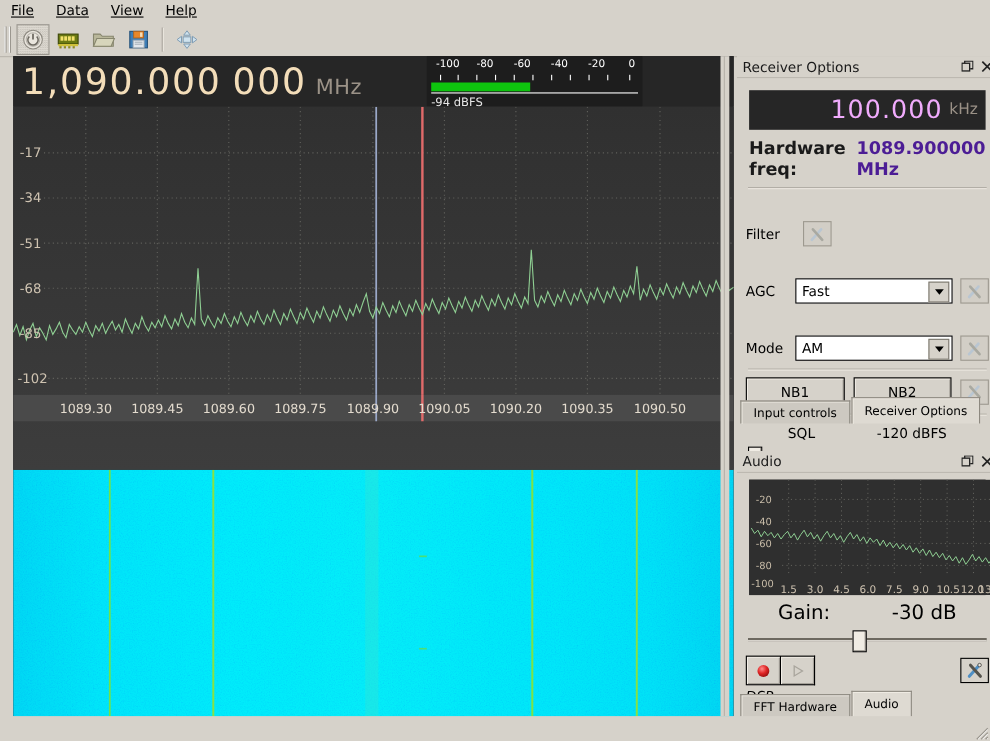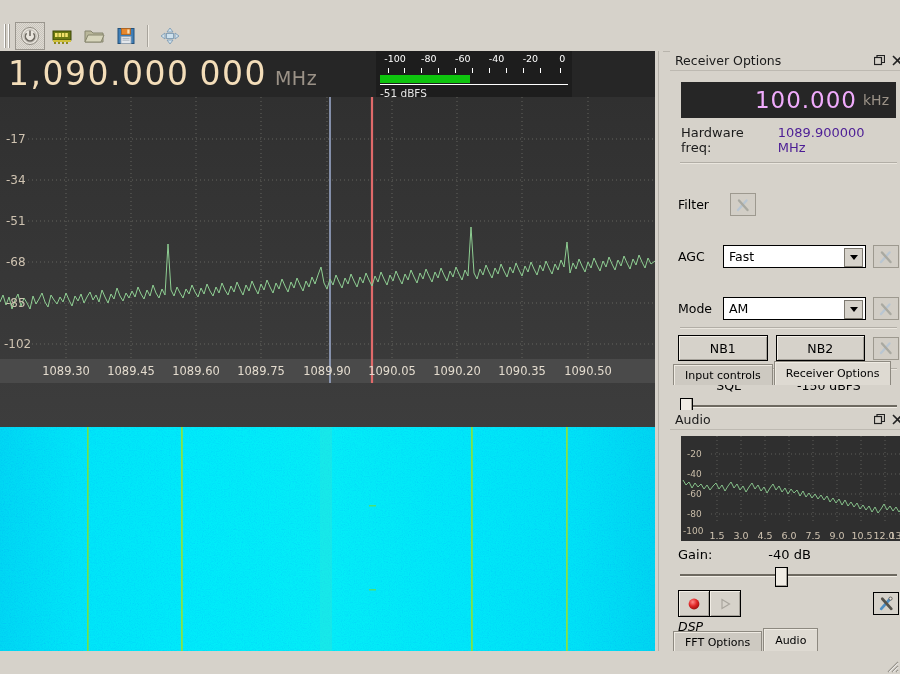"File" div.menubar { html: none -> <div> <div><u>File</u></div> <div><u>Data</u></div> <div><u>View</u></div> <div><u>Help</u></div> </div> }
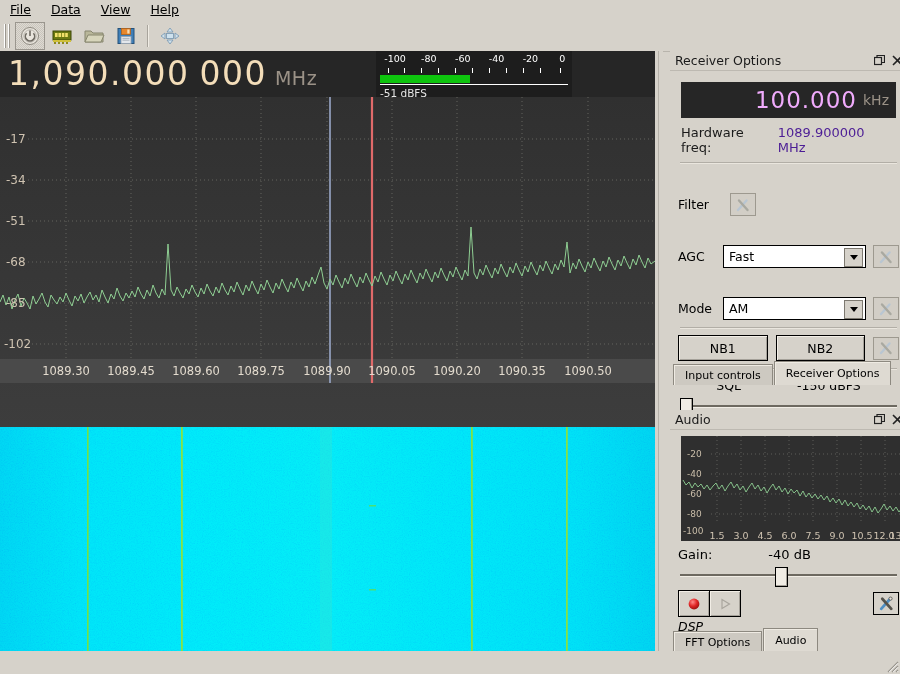"1,090.000" .main-left { left: 0 -> 12px }
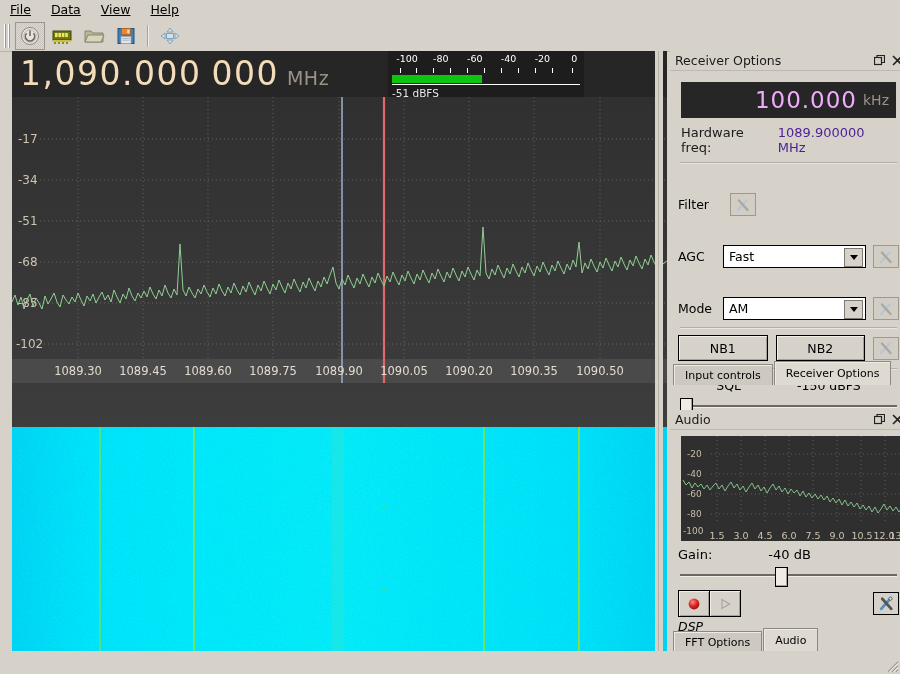"-51 dBFS" div.sm-val { text: -51 -> -94 }
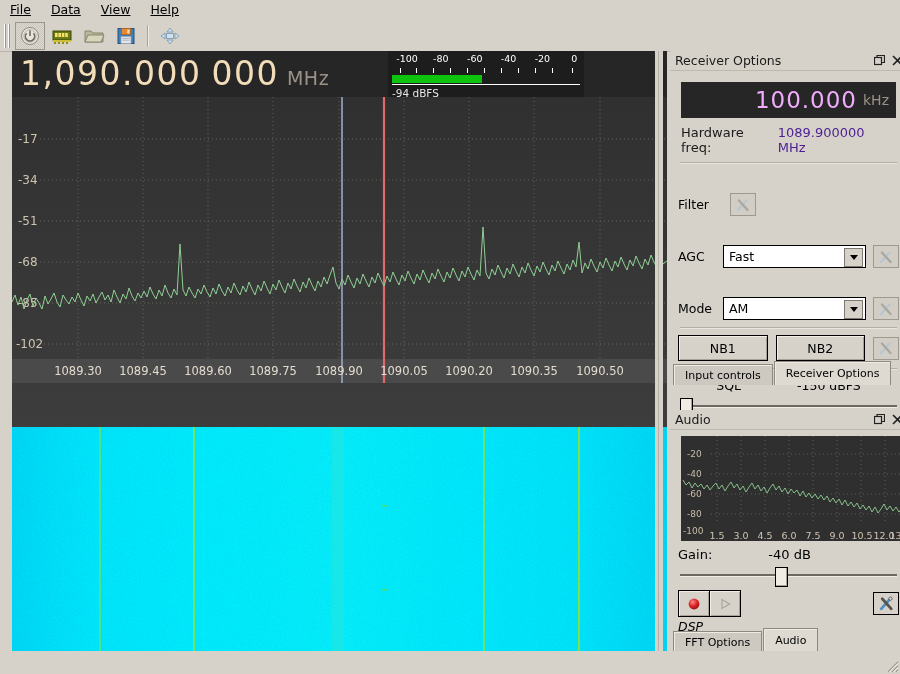"Hardware freq:" .hwrow { font-size: 13px -> 16px; font-weight: none -> bold }
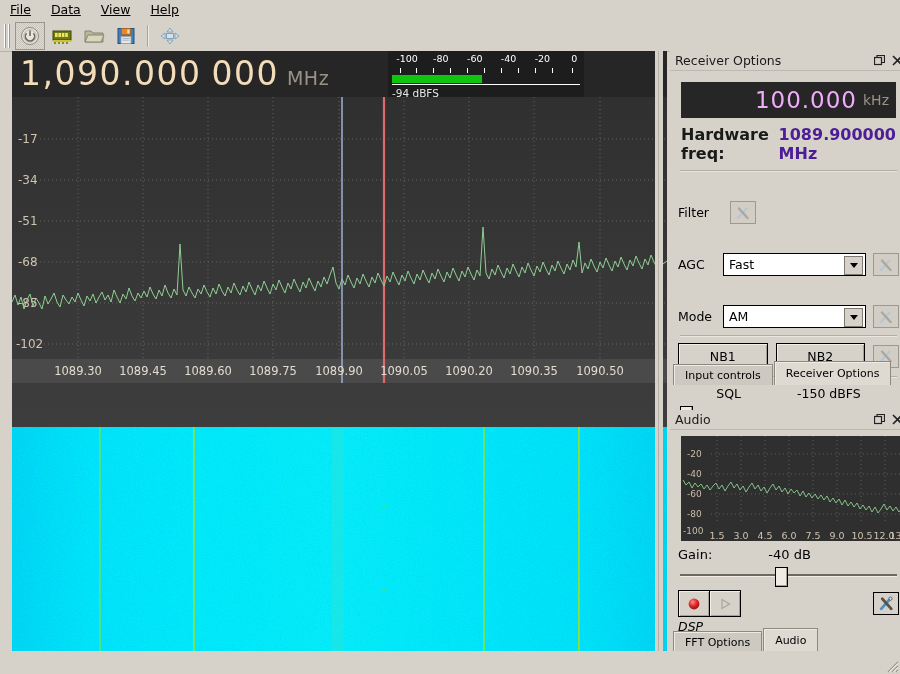"-150 dBFS" span { text: -150 -> -120 }
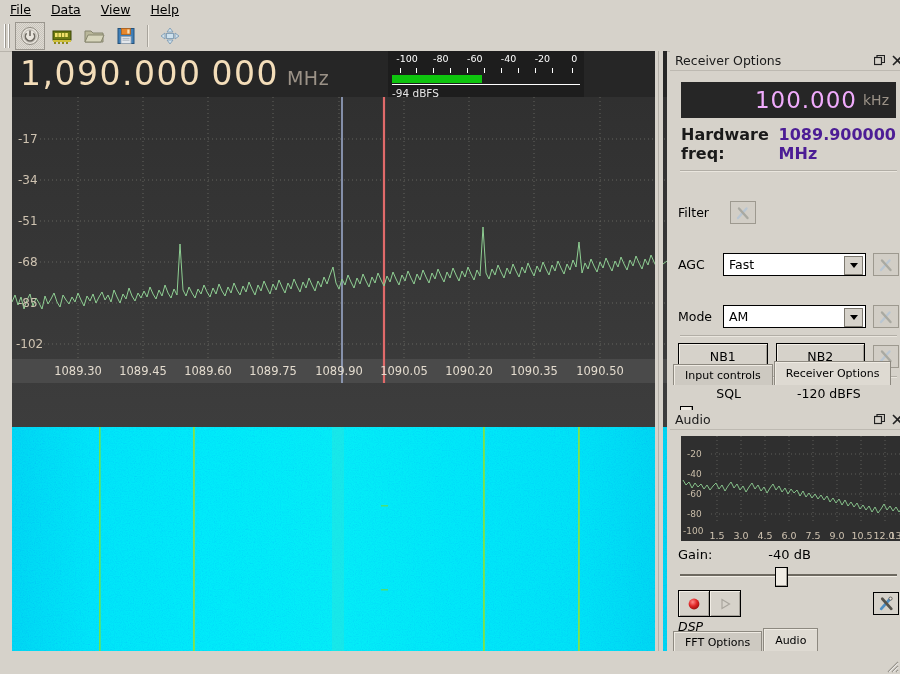"Gain:" .gainrow { font-size: 13px -> 18px; justify-content: flex-start -> center }
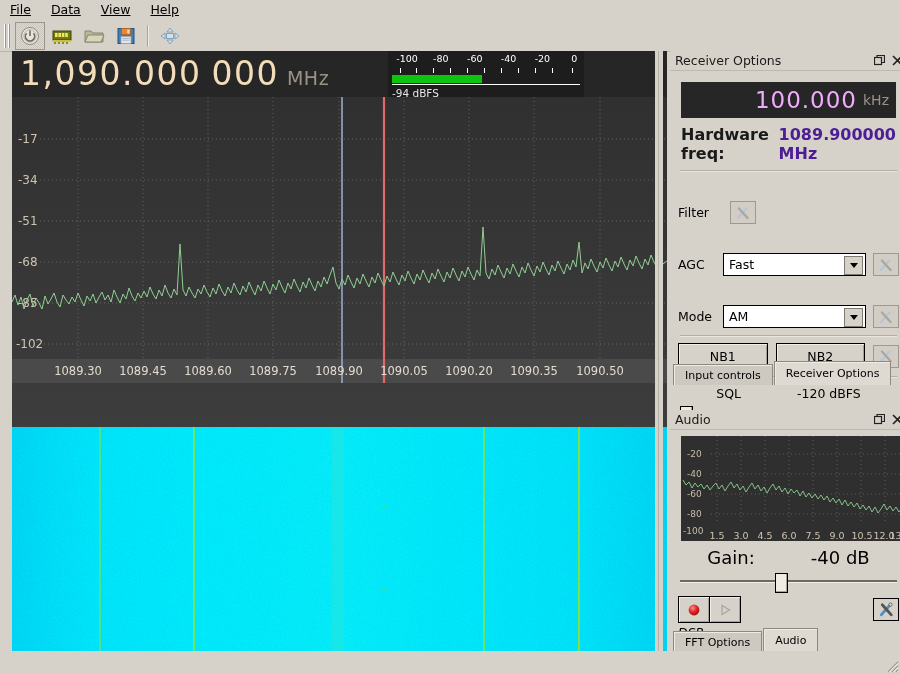"-40 dB" span { text: -40 -> -30 }
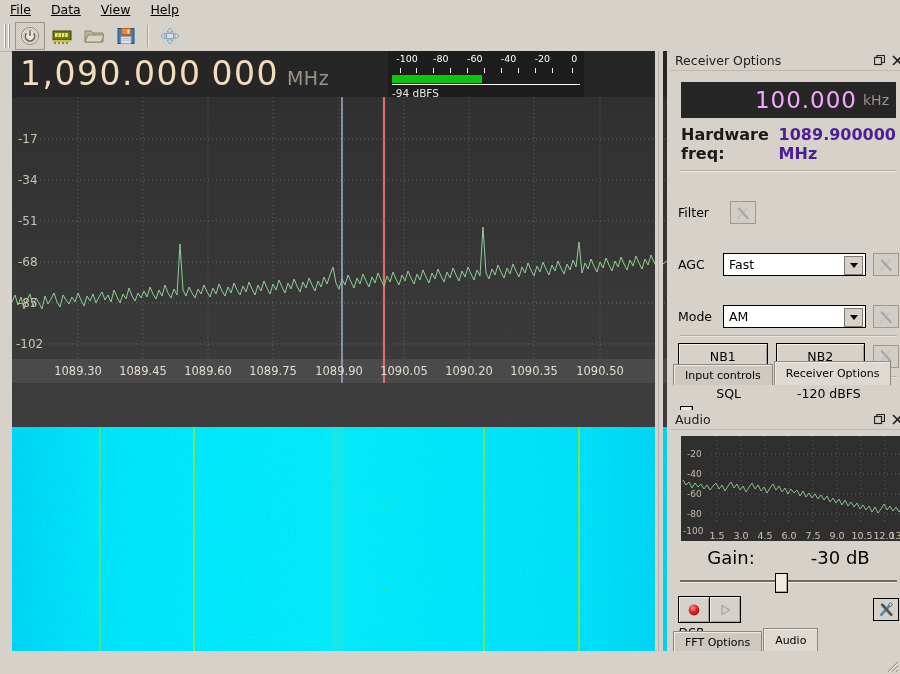"FFT Options" div.tab { text: Options -> Hardware }
